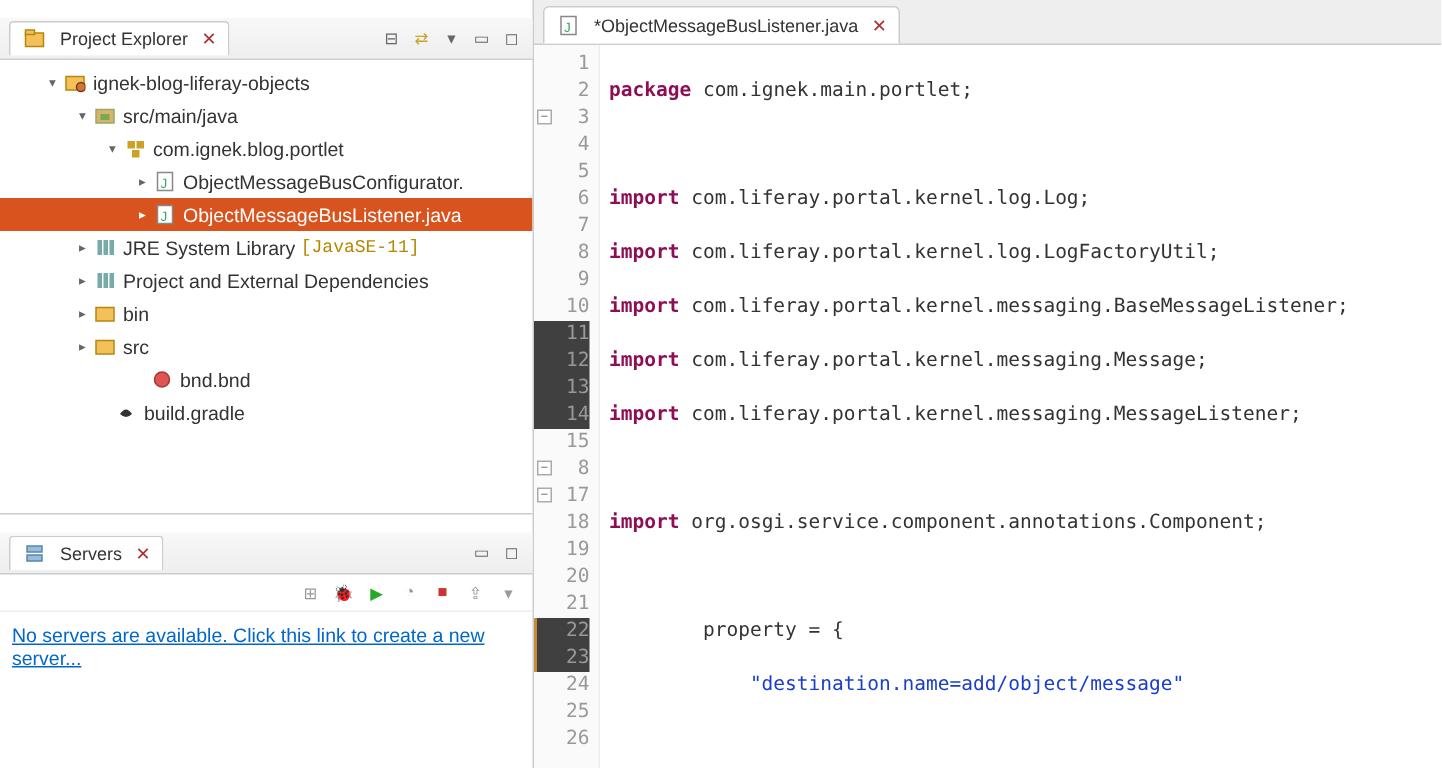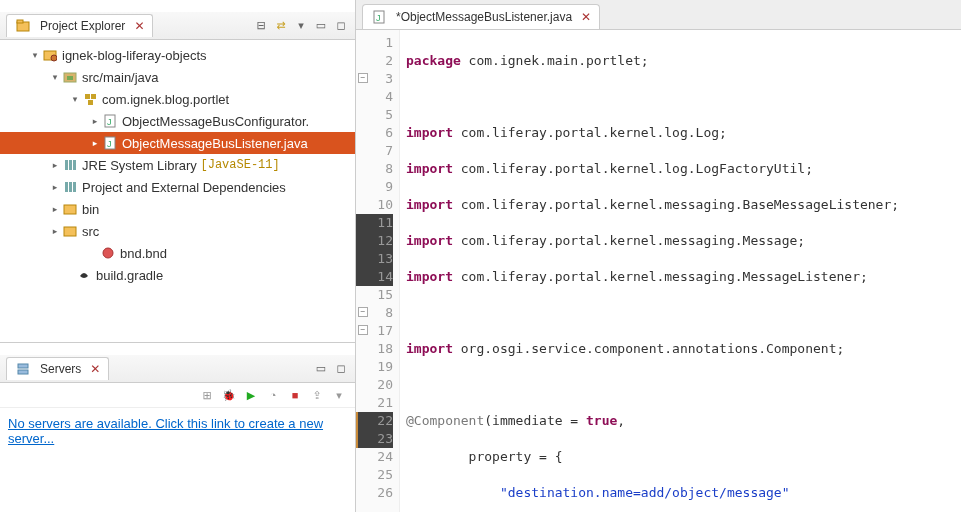"@Component(immediate = true," div.line { html: <div><span>@Component</span><span>(immediate = </span><span>true</span><span>,</span></div> -> none }
